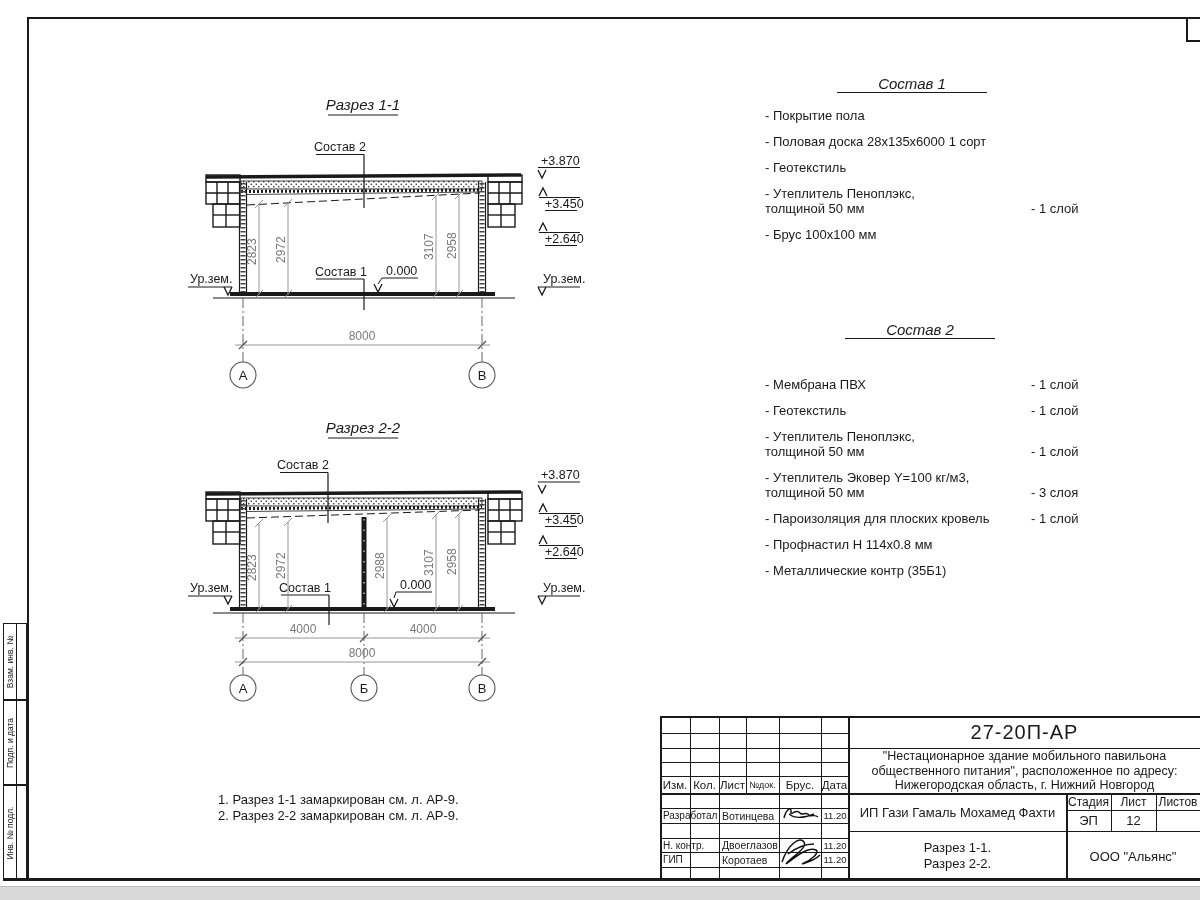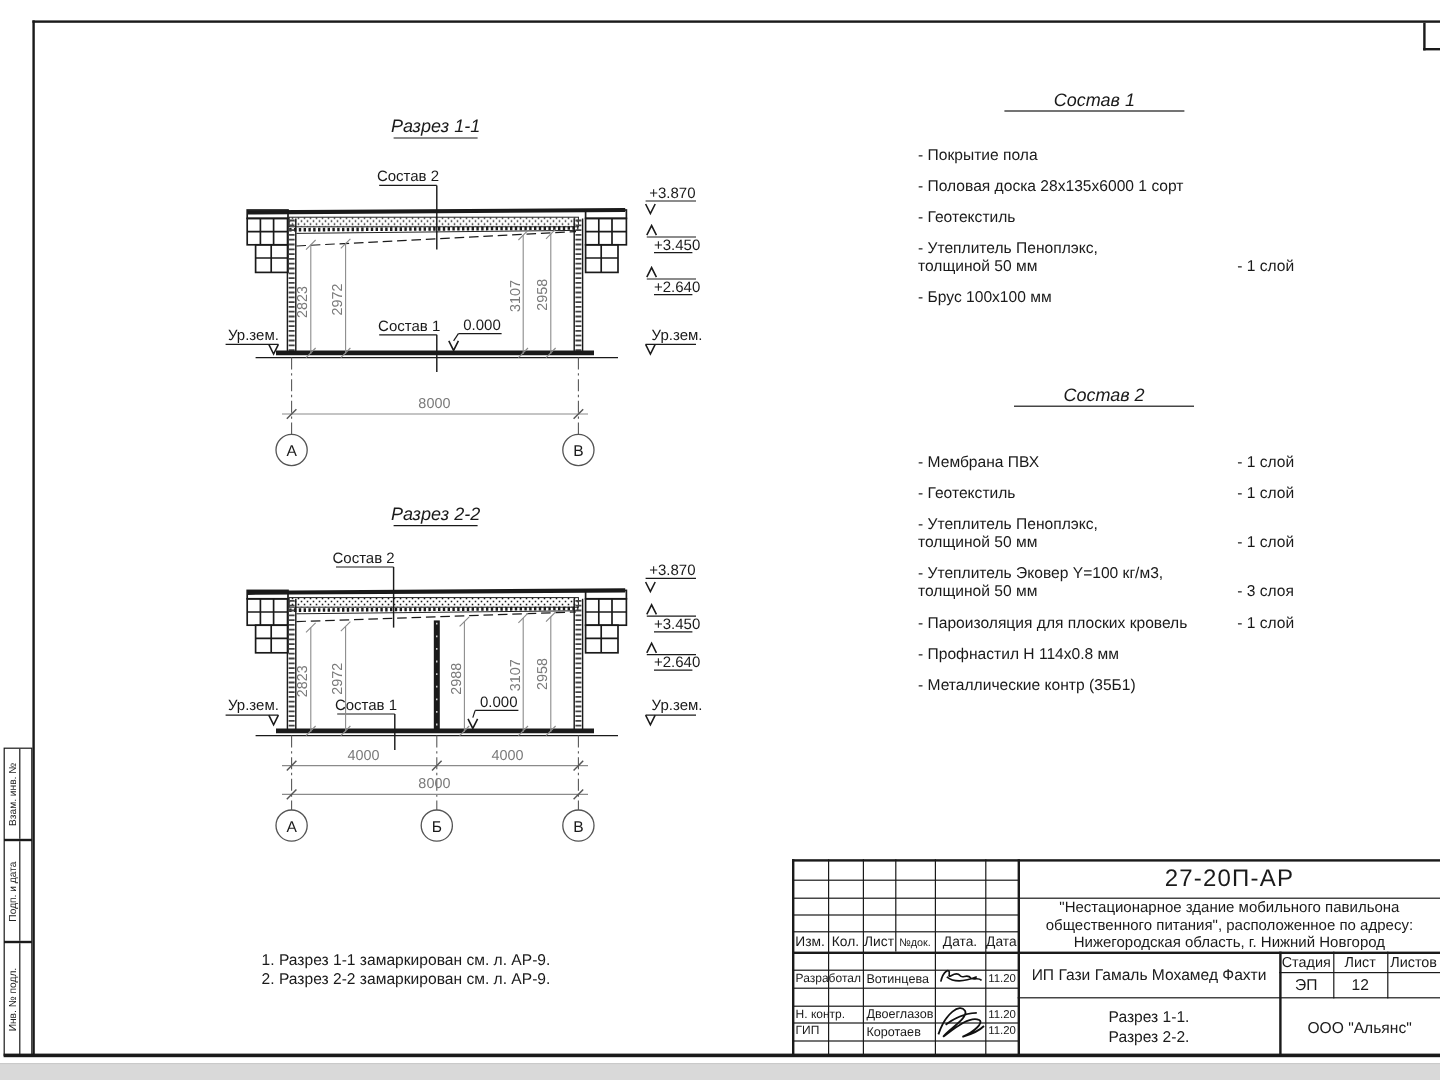"- Покрытие пола" div.items { top: 45px -> 32px }
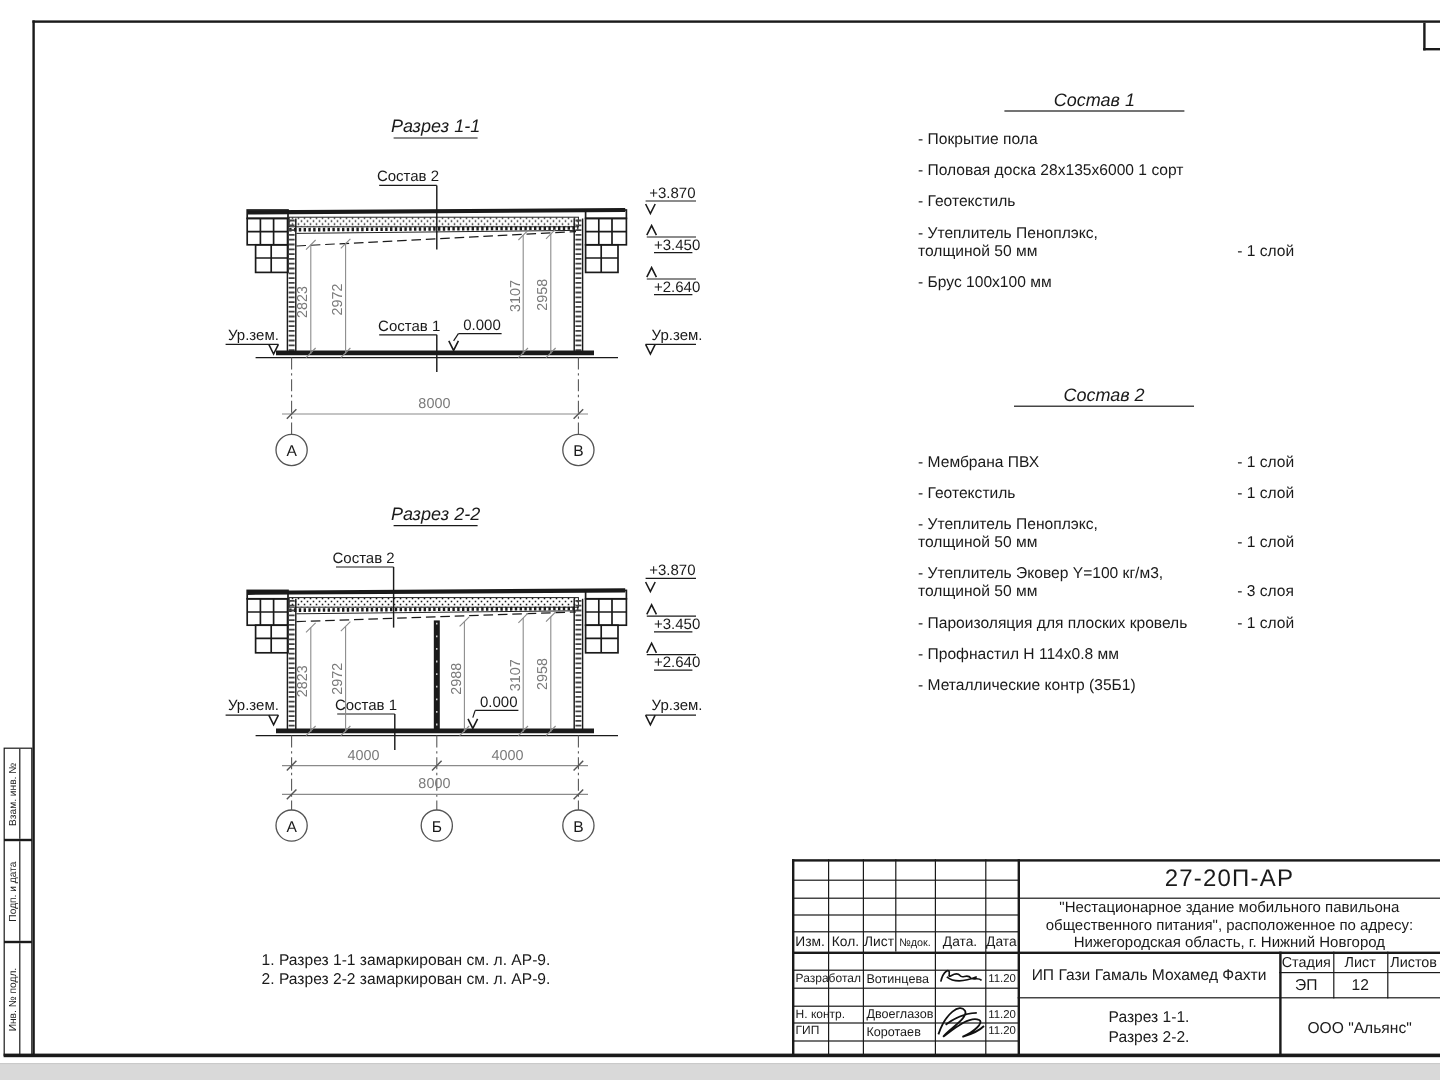"Дата." div.st-txt { text: Дата -> Брус }
